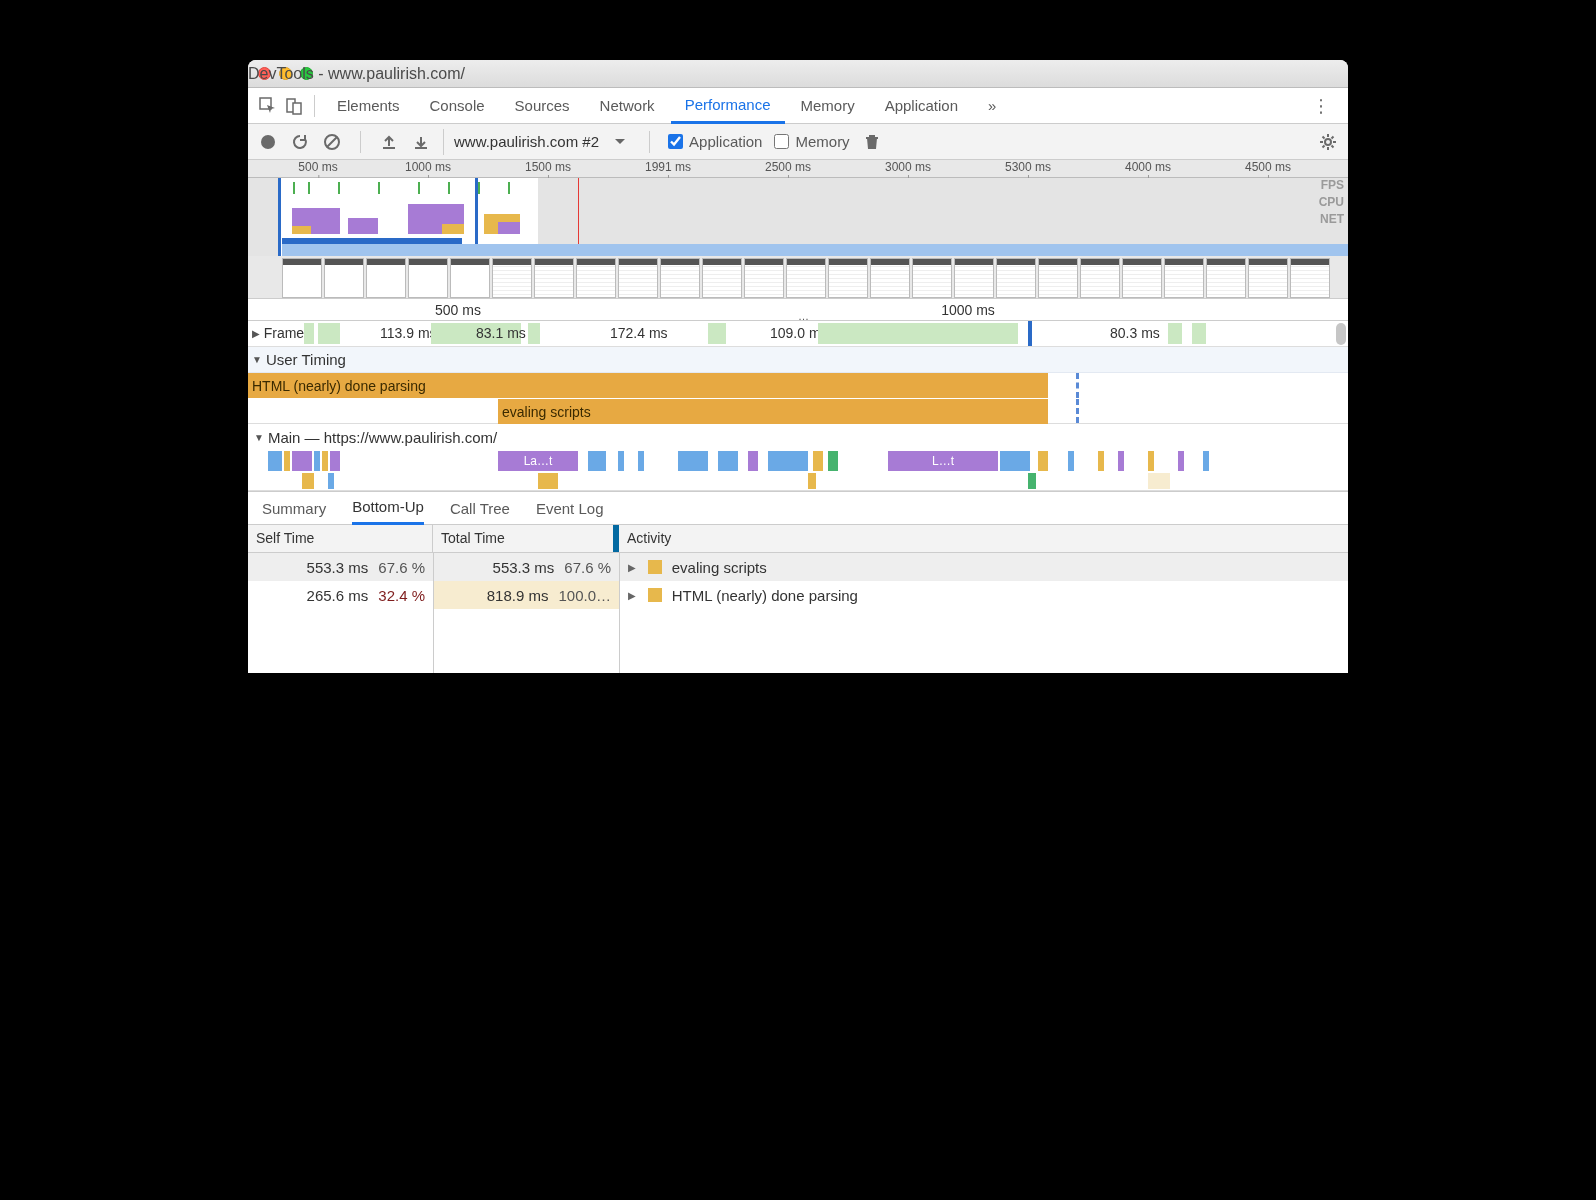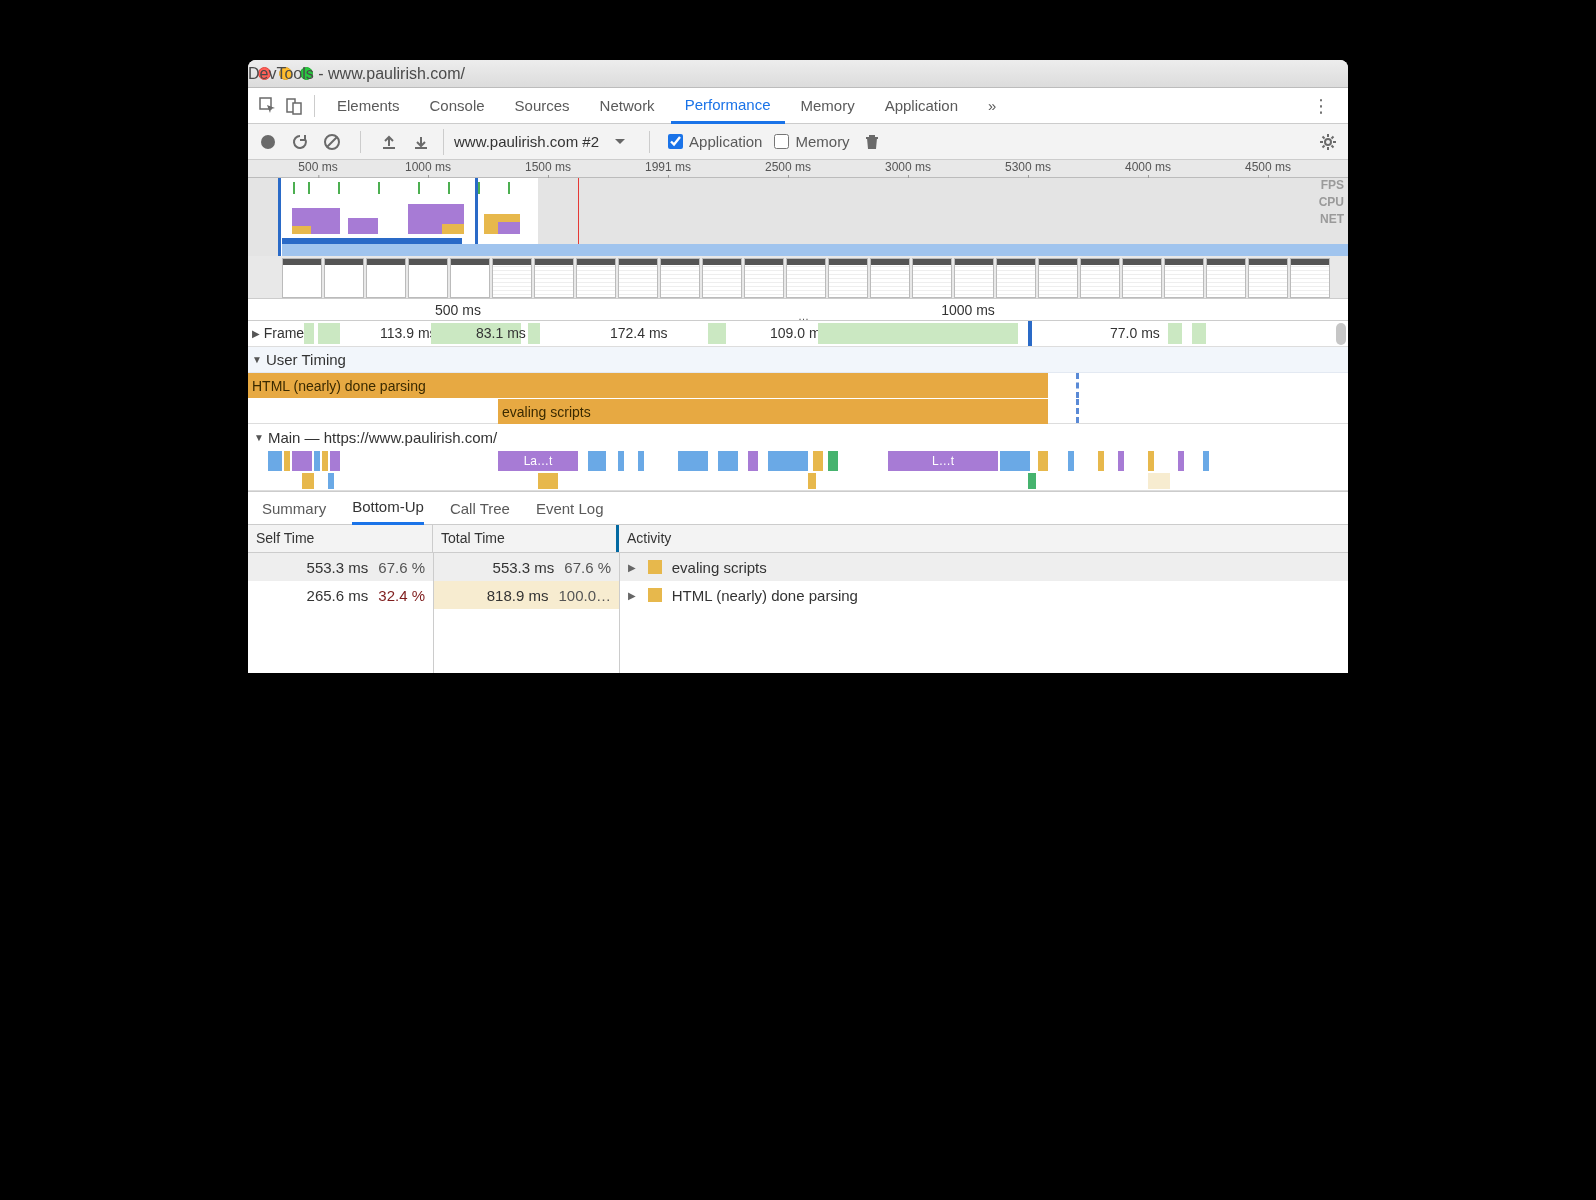"77.0 ms" span.frame-lbl { text: 77.0 -> 80.3 }
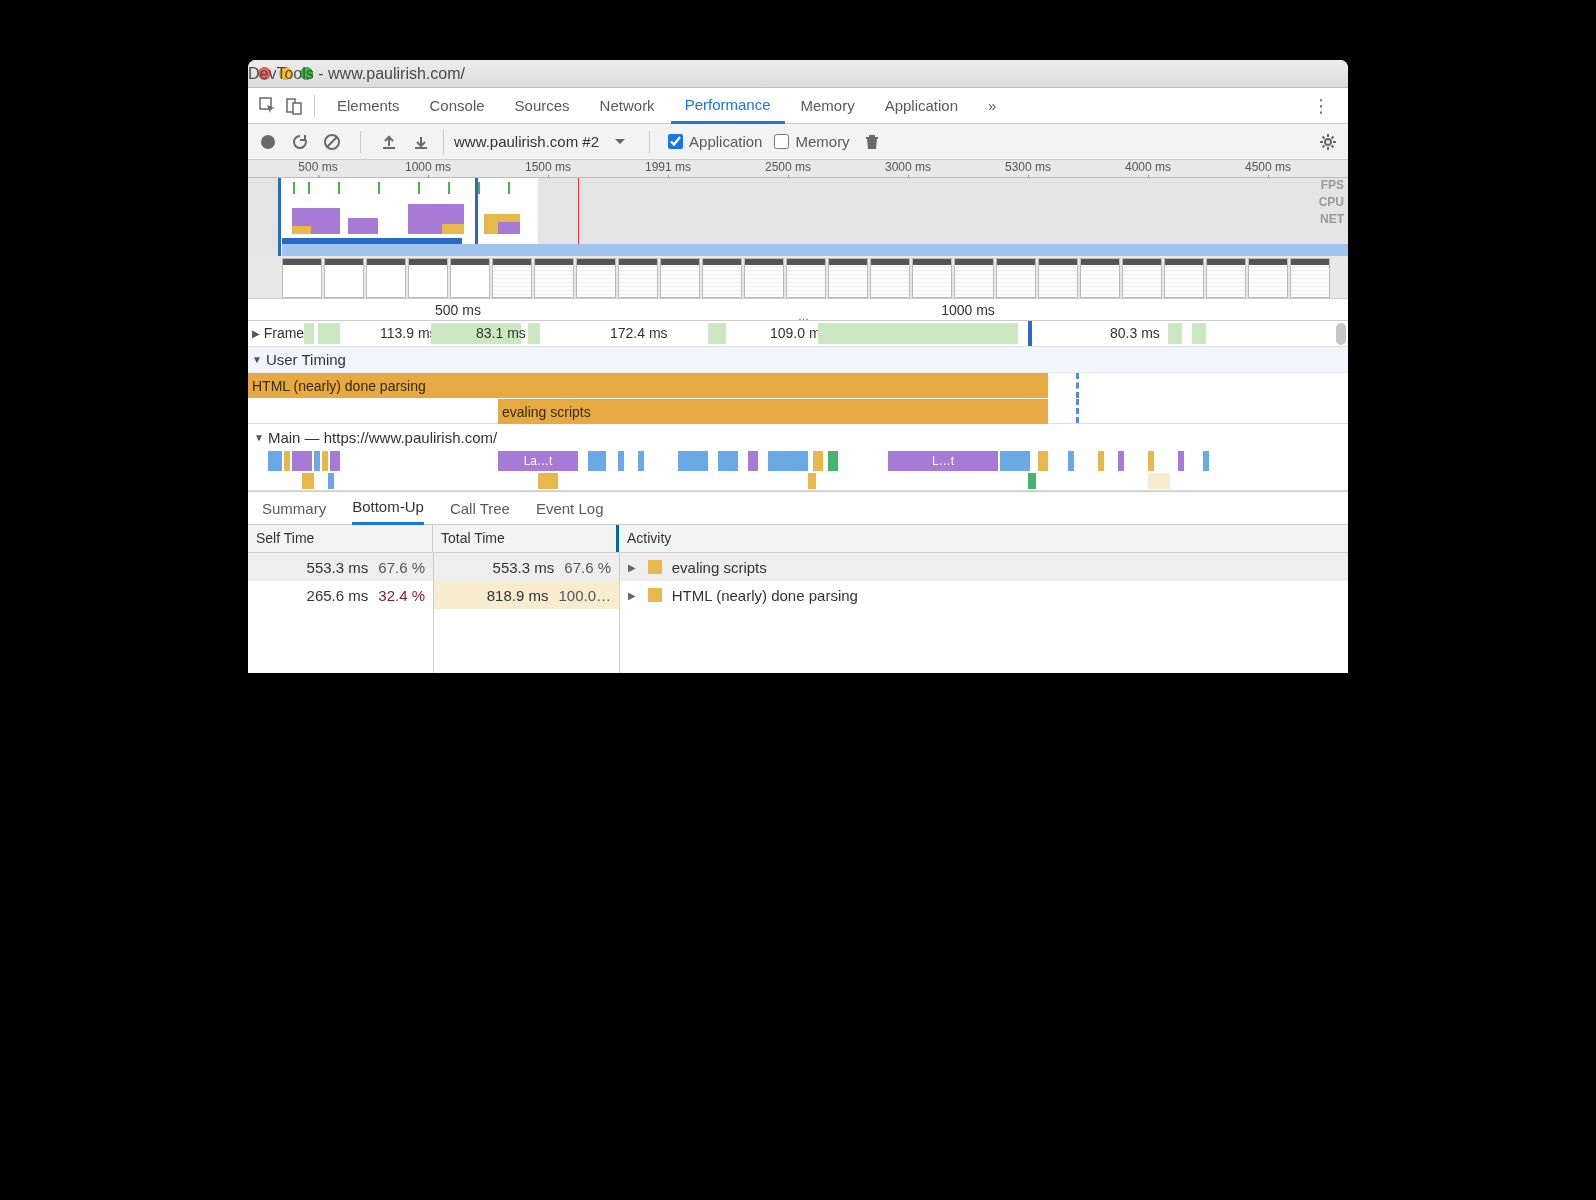"Total Time" .col-total { border-right: 3px solid #0369a1 -> 6px solid #0369a1 }
